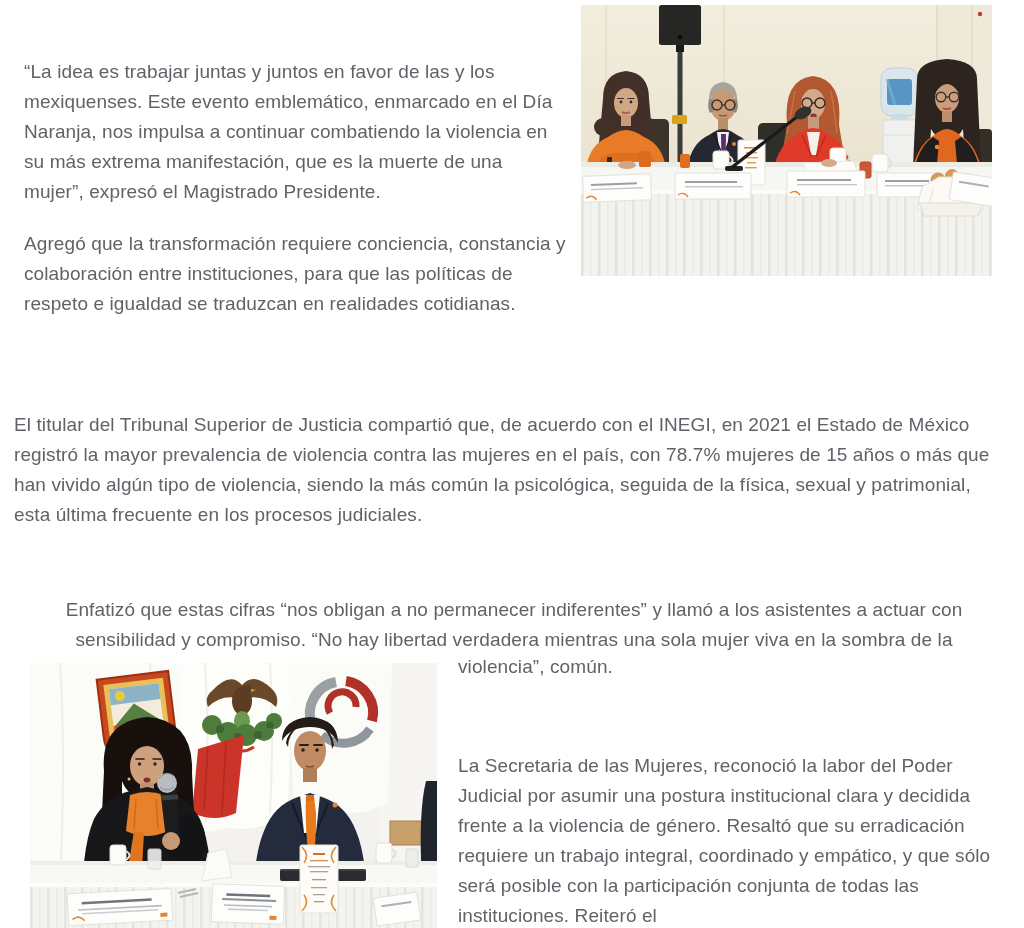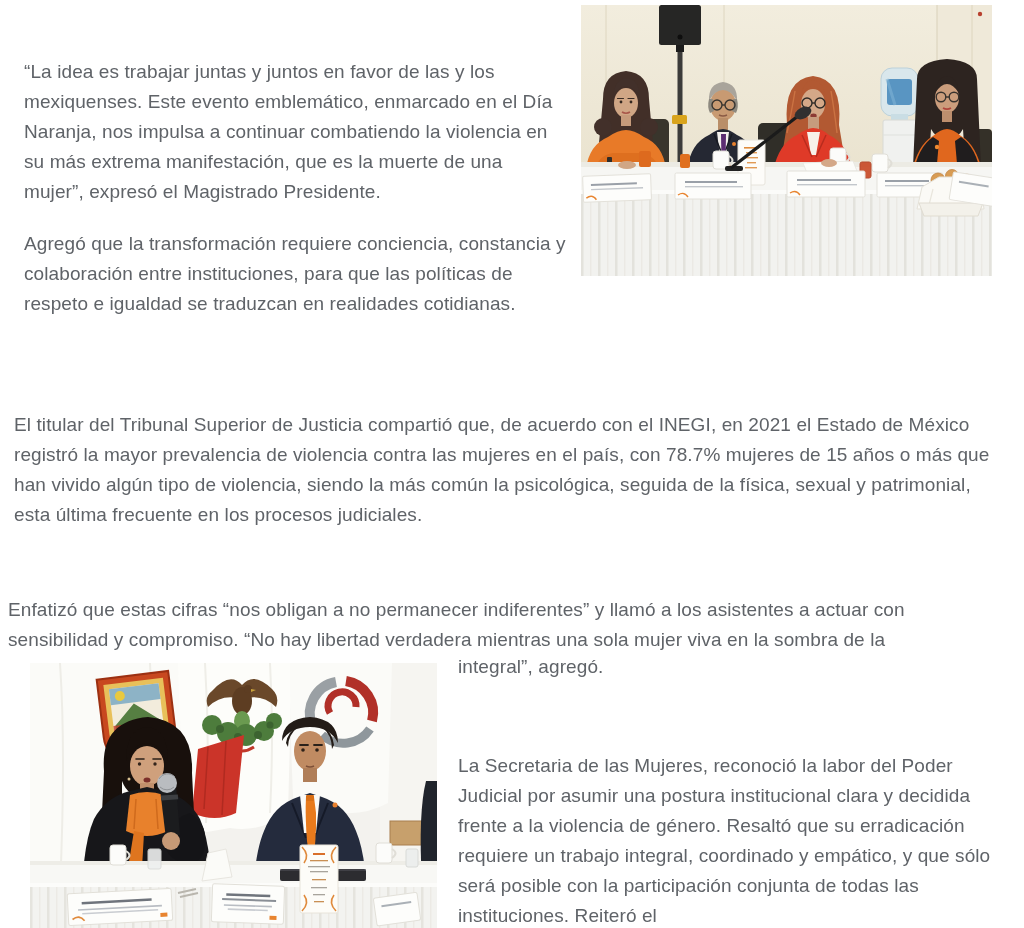"Enfatizó que estas cifras “nos" #p4 { left: 8px -> 24px; text-align: none -> center }
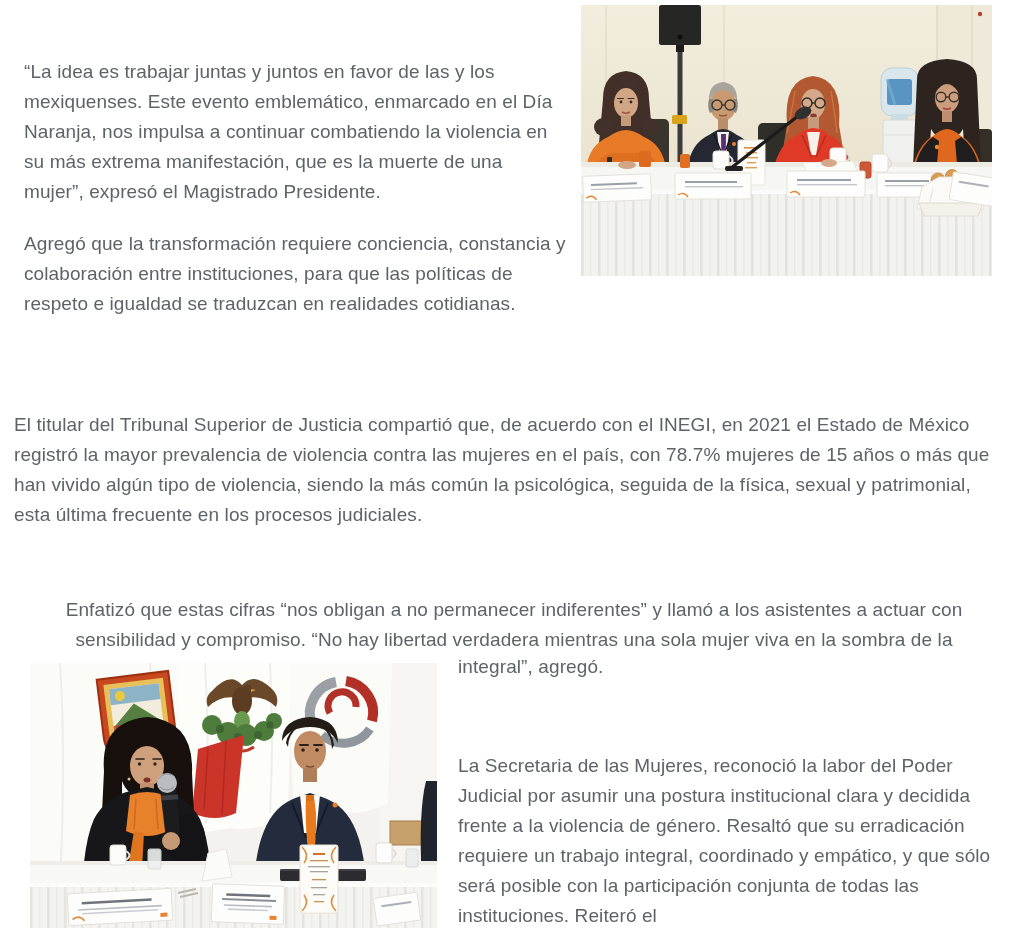"integral”, agregó." p.para { text: integral”, agregó -> violencia”, común }
